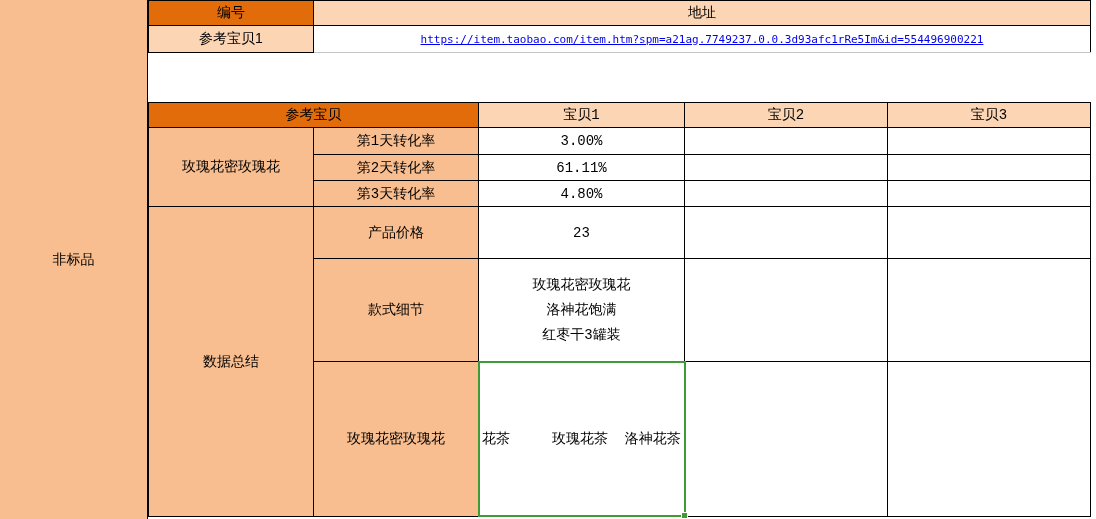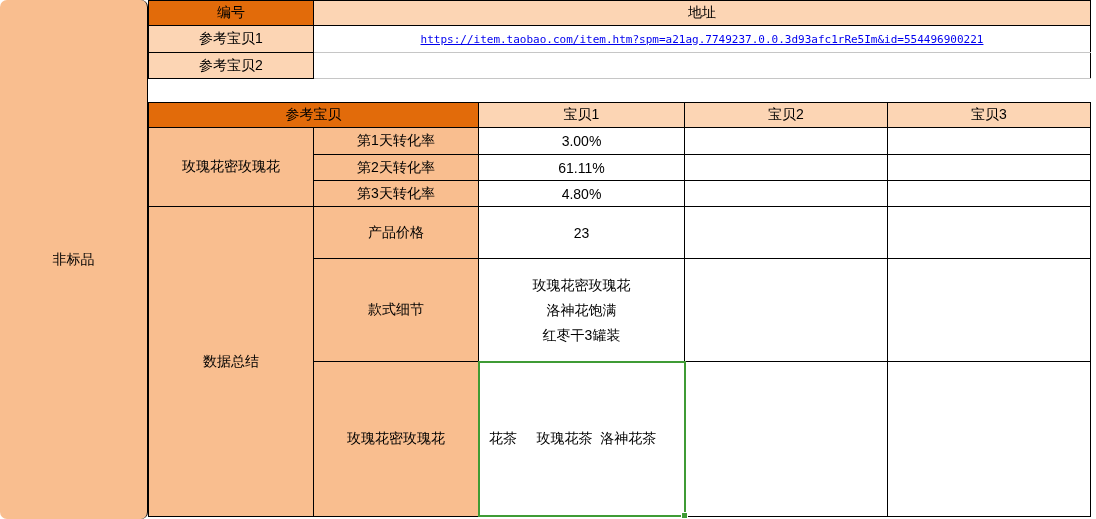"参考宝贝2" tr { html: <tr> <td>参考宝贝2</td> <td></td> </tr> -> none }
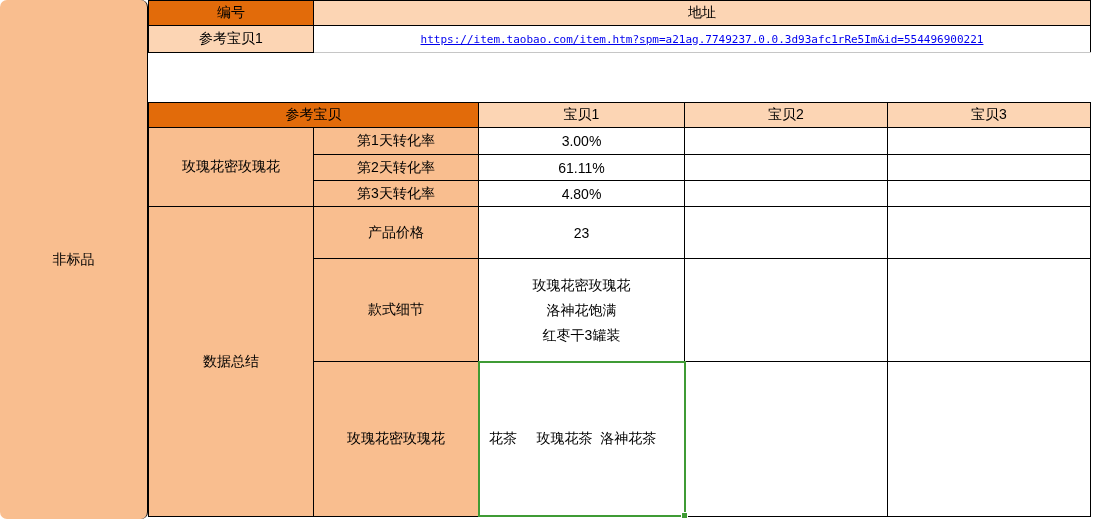"参考宝贝" #main-table { font-family: none -> Liberation Mono, monospace }
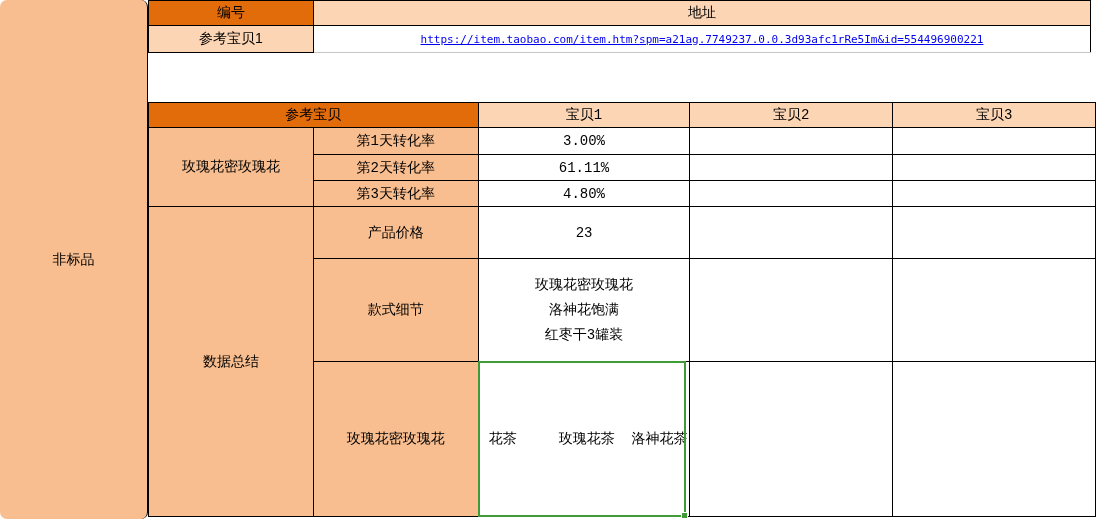"非标品" .left-col { border-radius: 7px -> none }
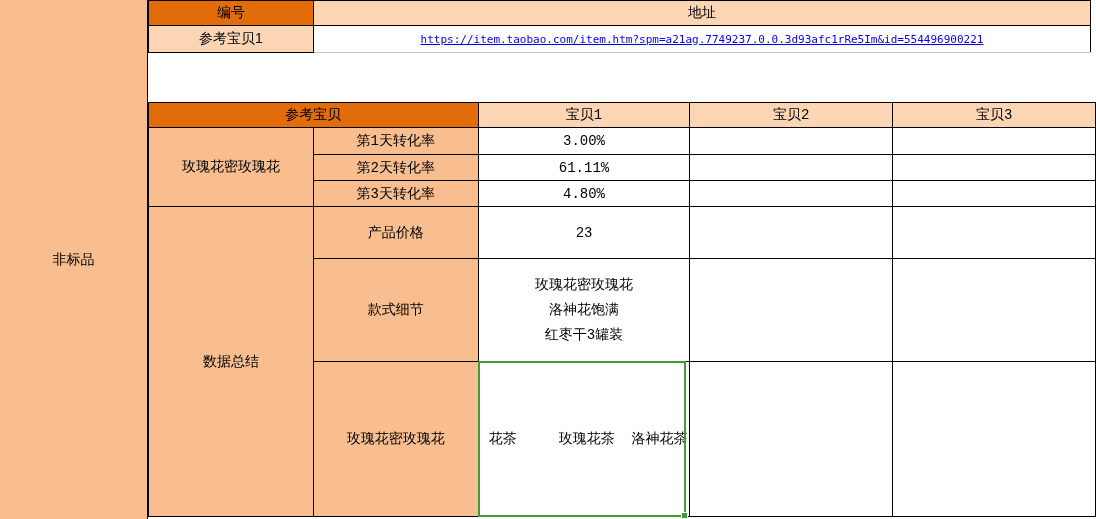"花茶 玫瑰花茶 洛神花茶" .keywords { padding-left: 10px -> 3px }
